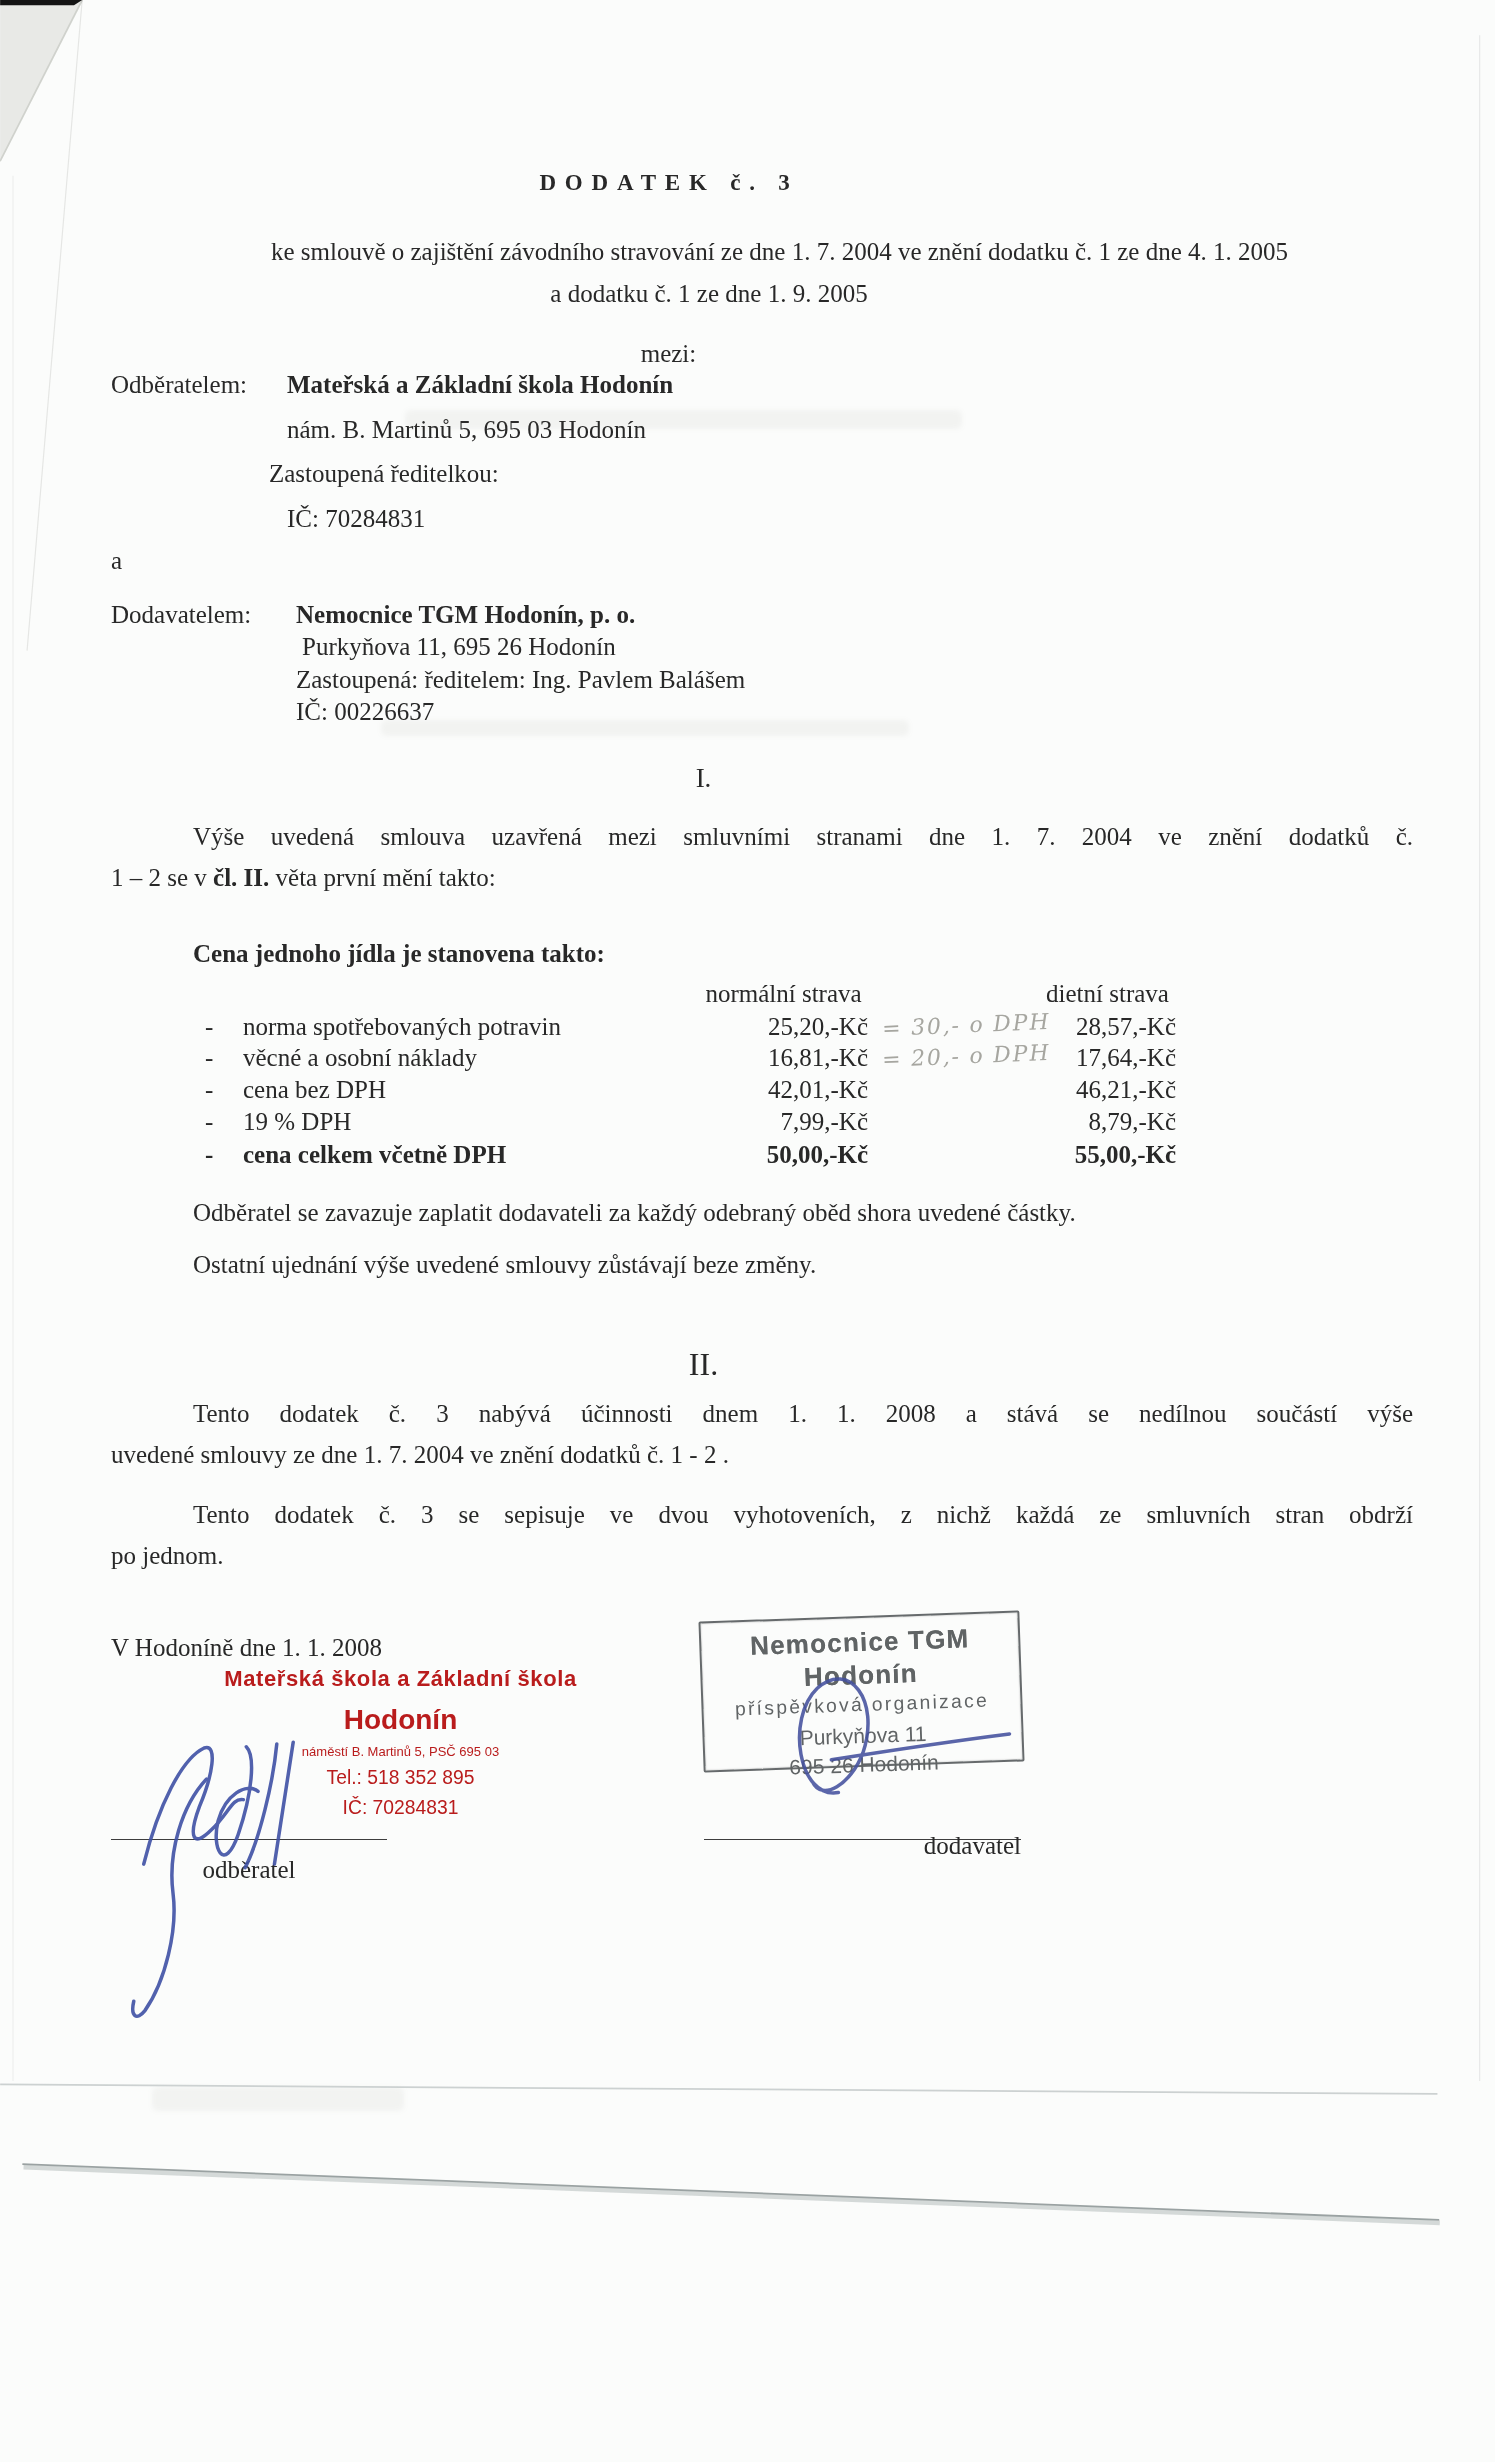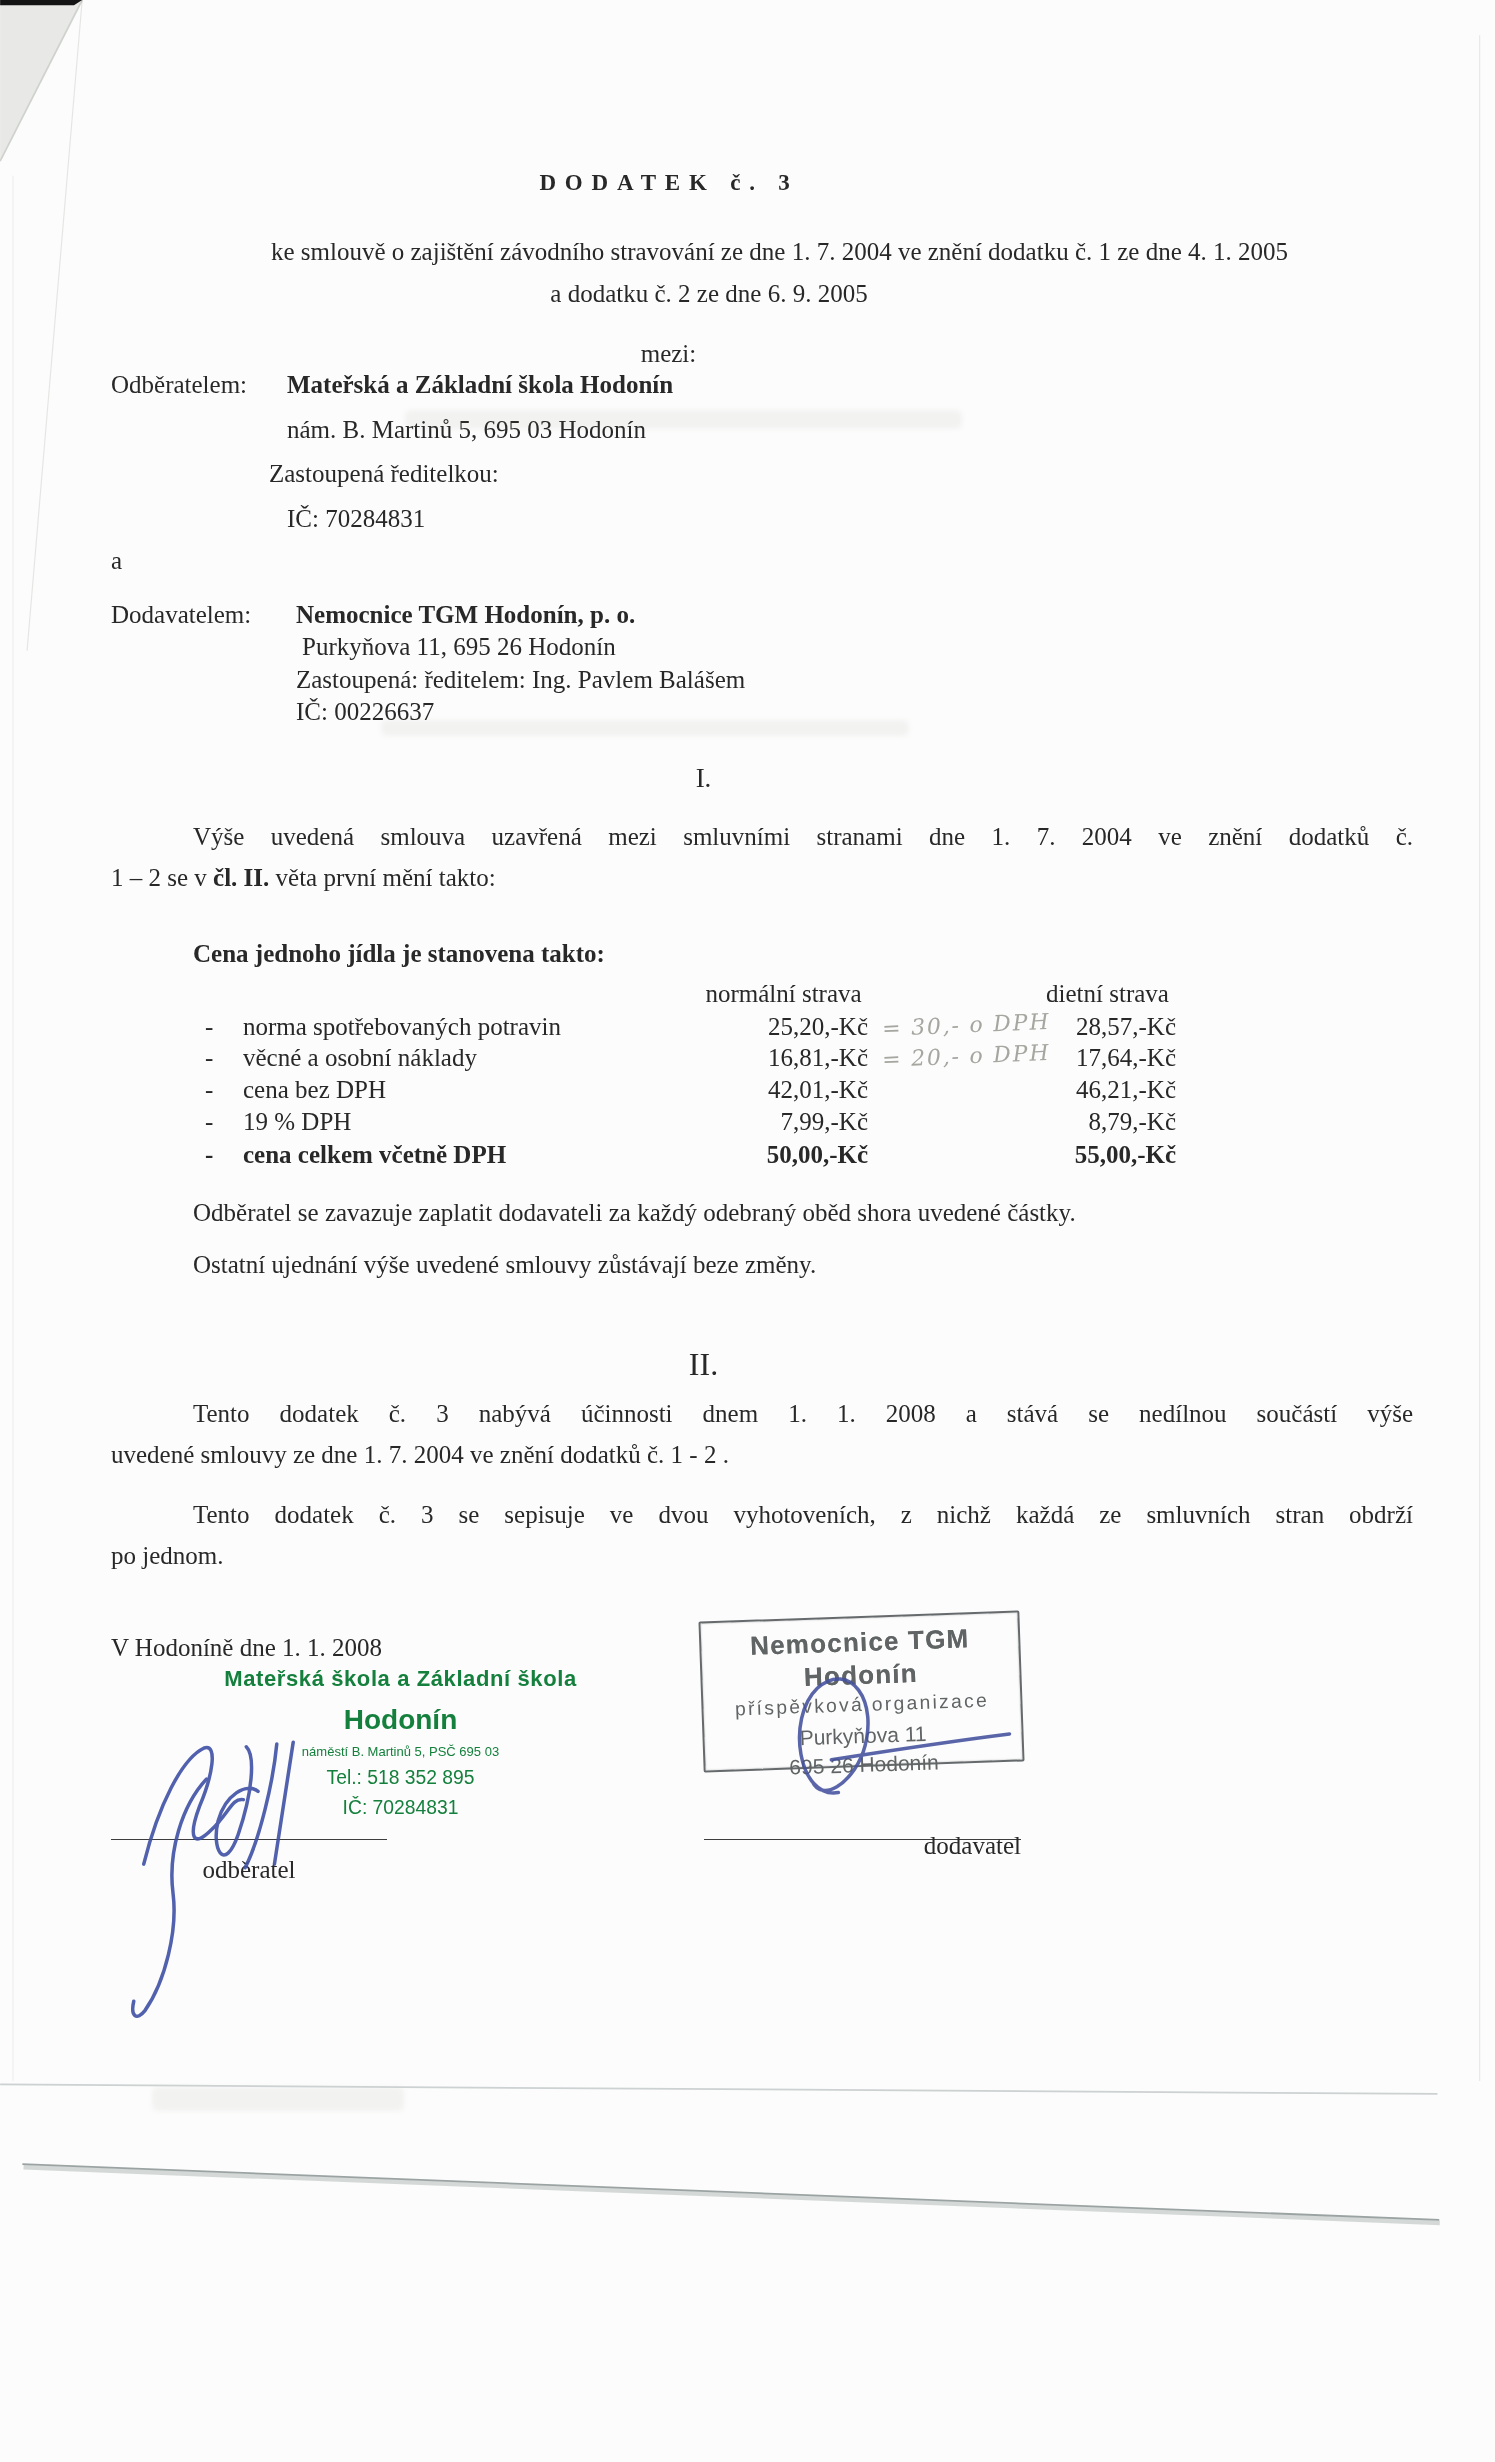"a dodatku č. 2 ze" div.el { text: 2 ze dne 6 -> 1 ze dne 1 }
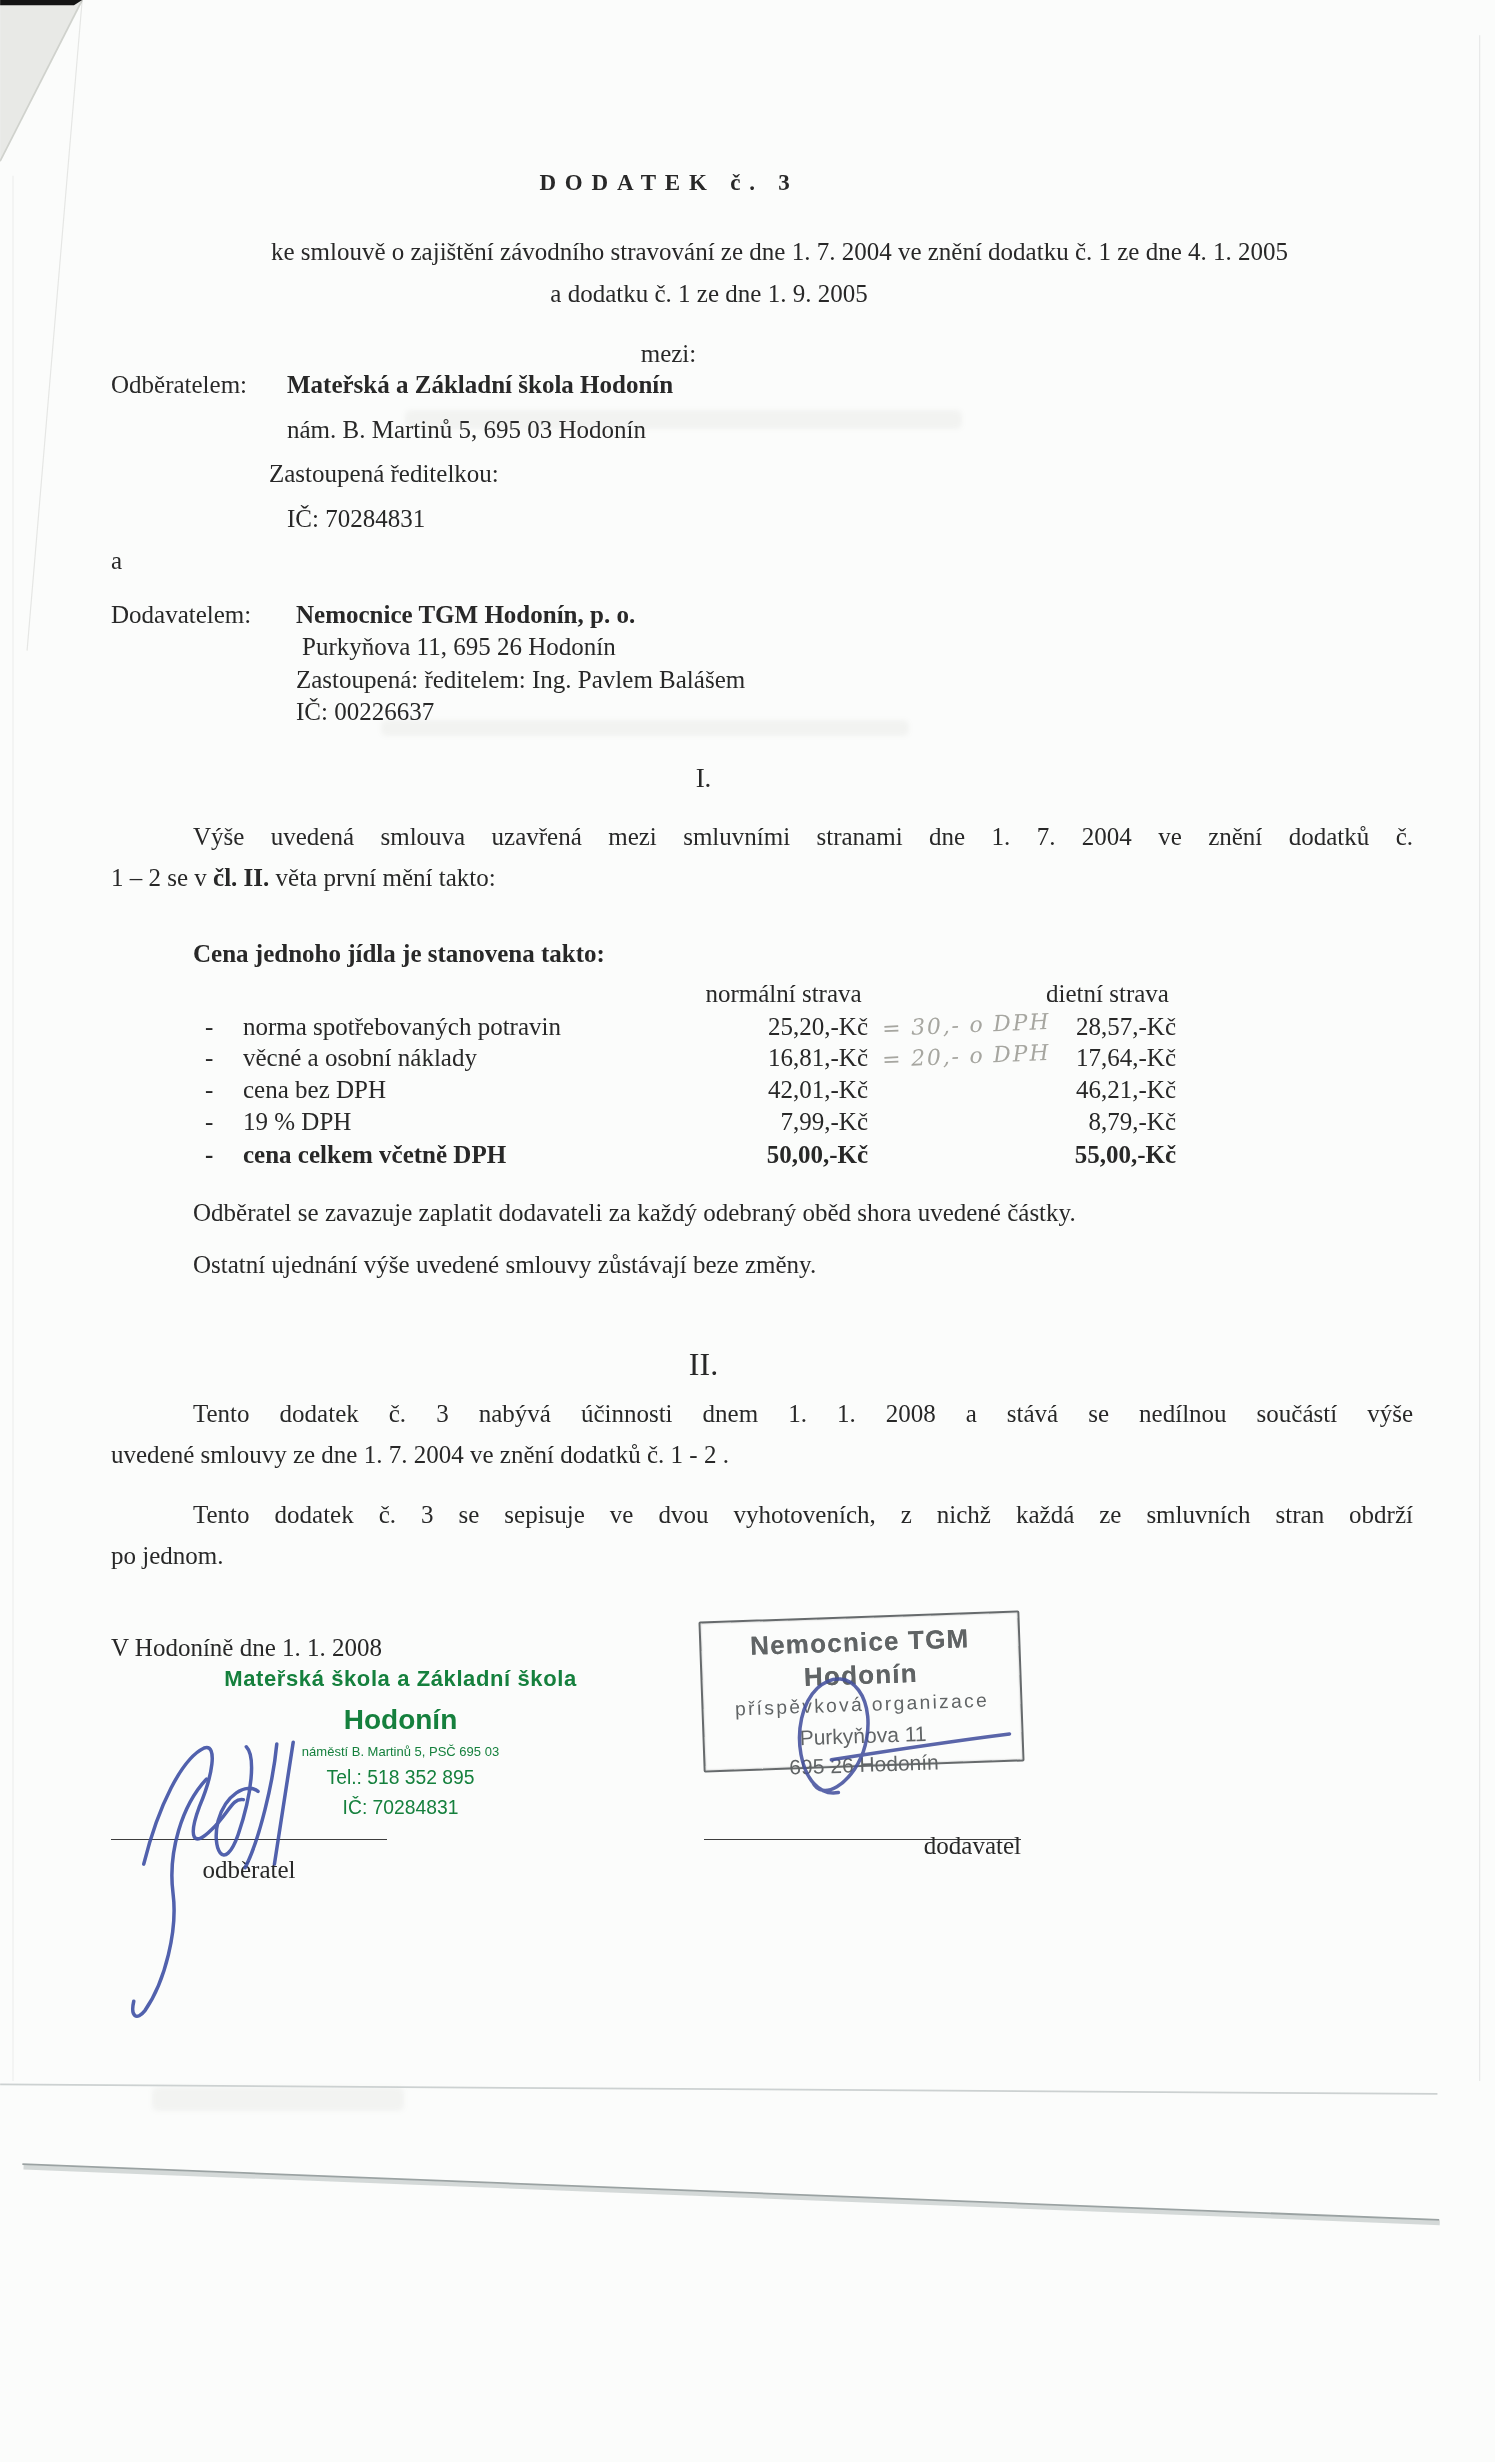"Mateřská škola a Základní škola" .school-stamp { color: #15803d -> #b91c1c }
